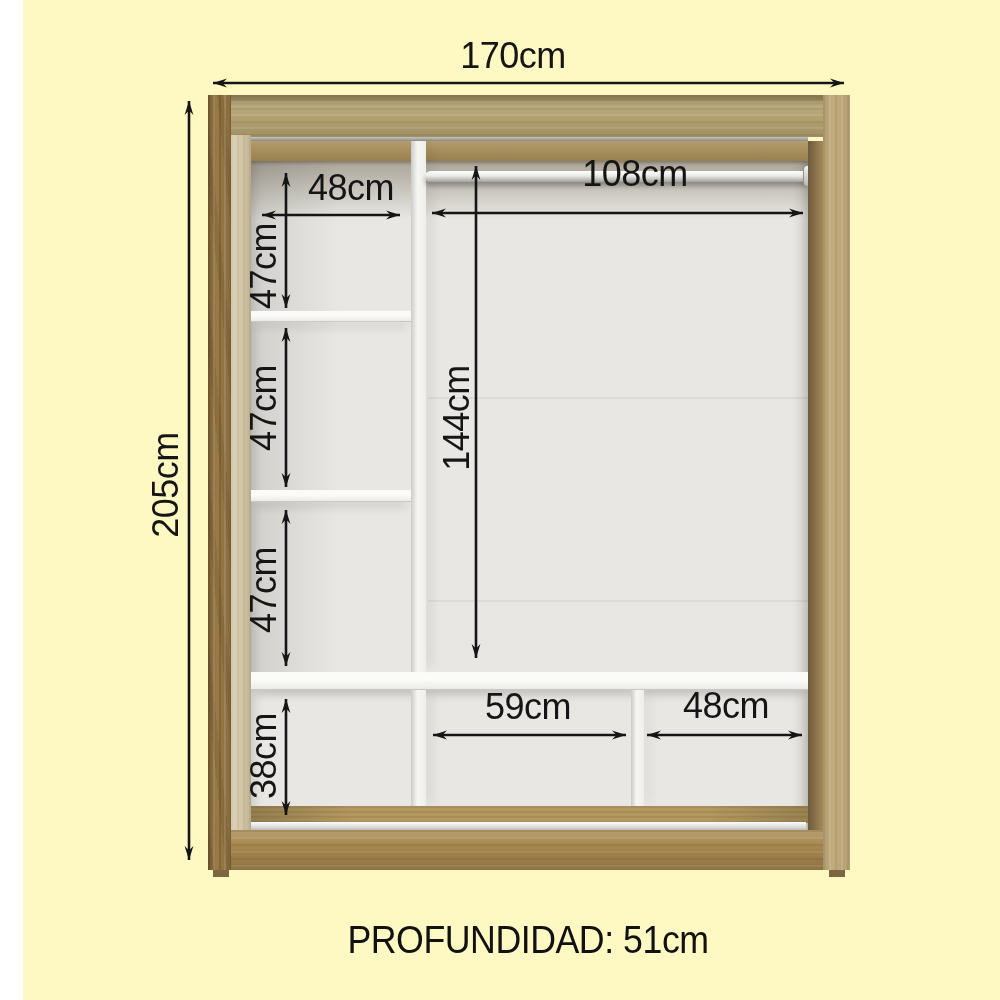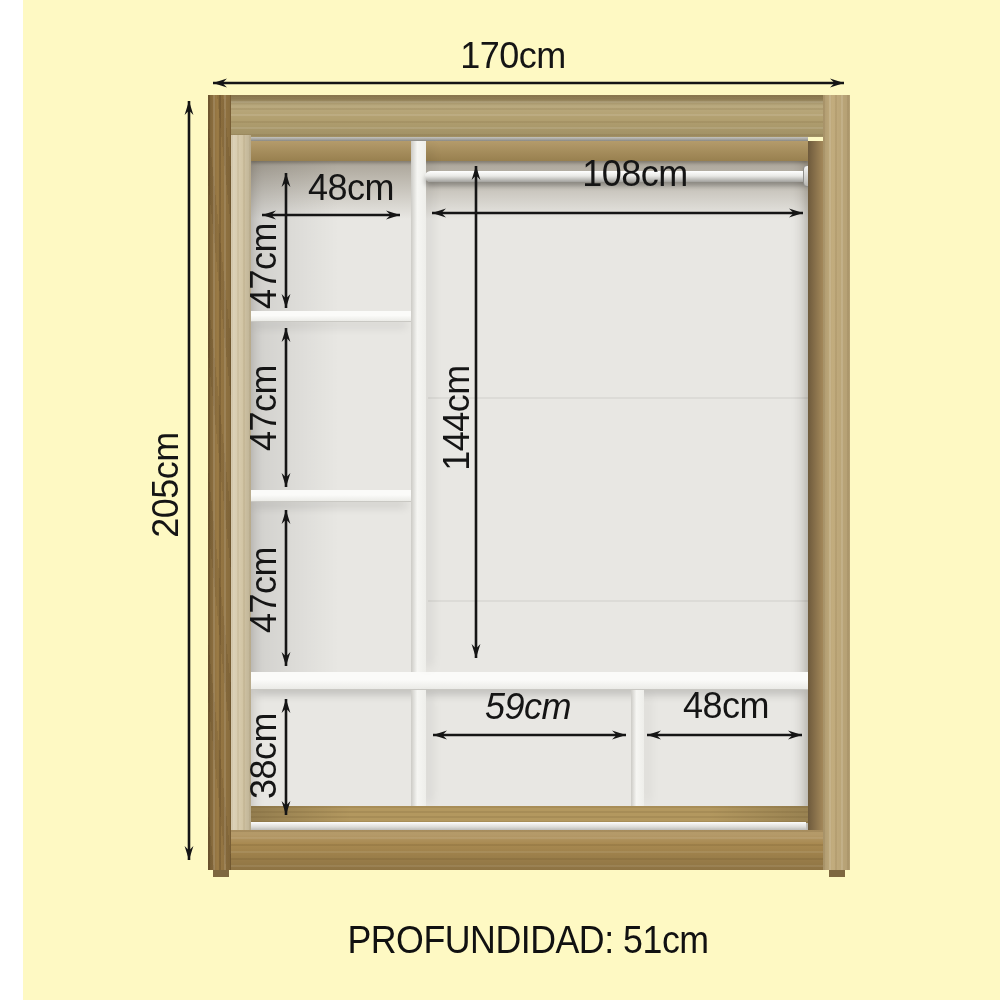"59cm" div.dim-label { font-style: italic -> none }
